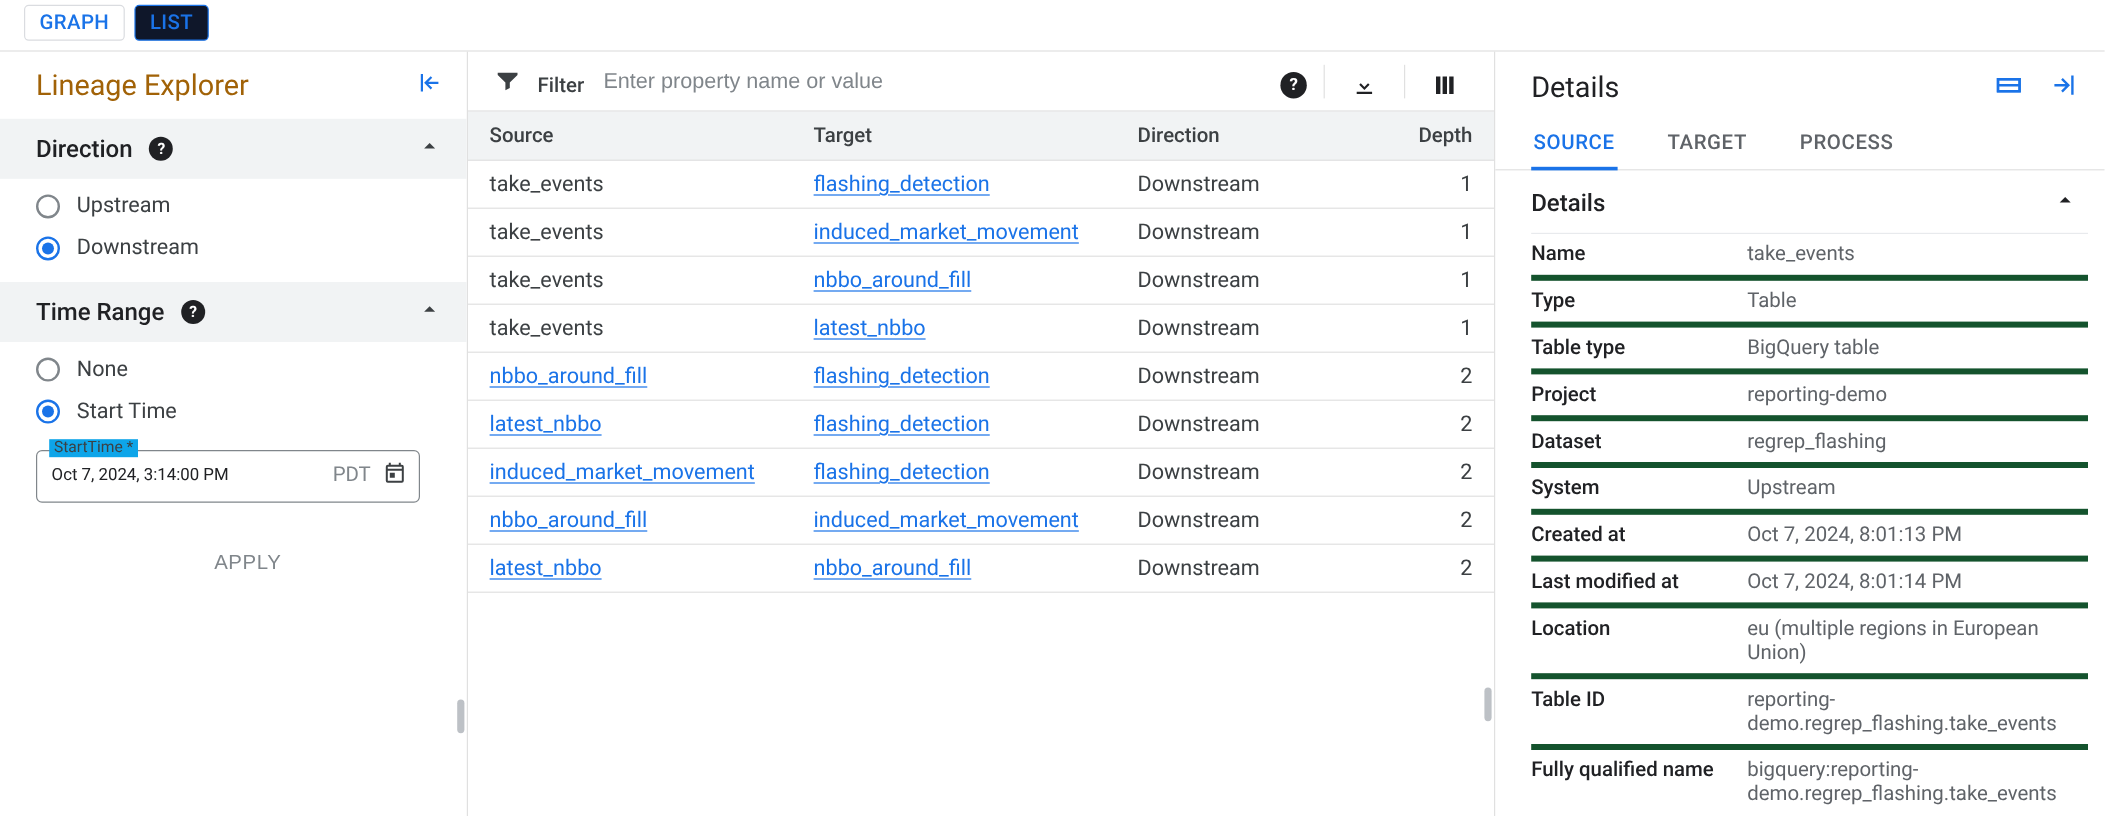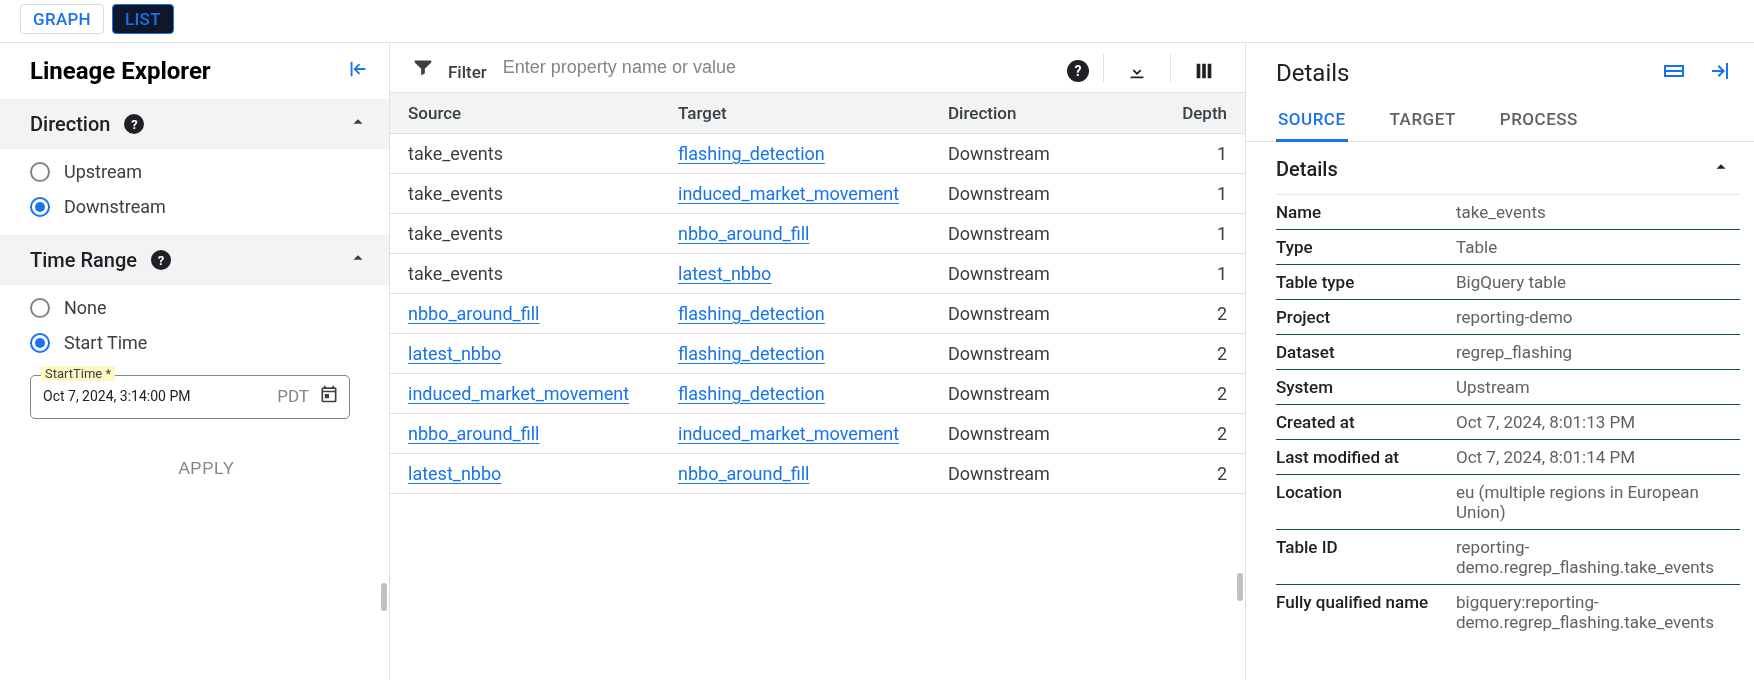"Lineage Explorer" .sidebar-title { color: #000000 -> #a16207; font-weight: 700 -> 400 }
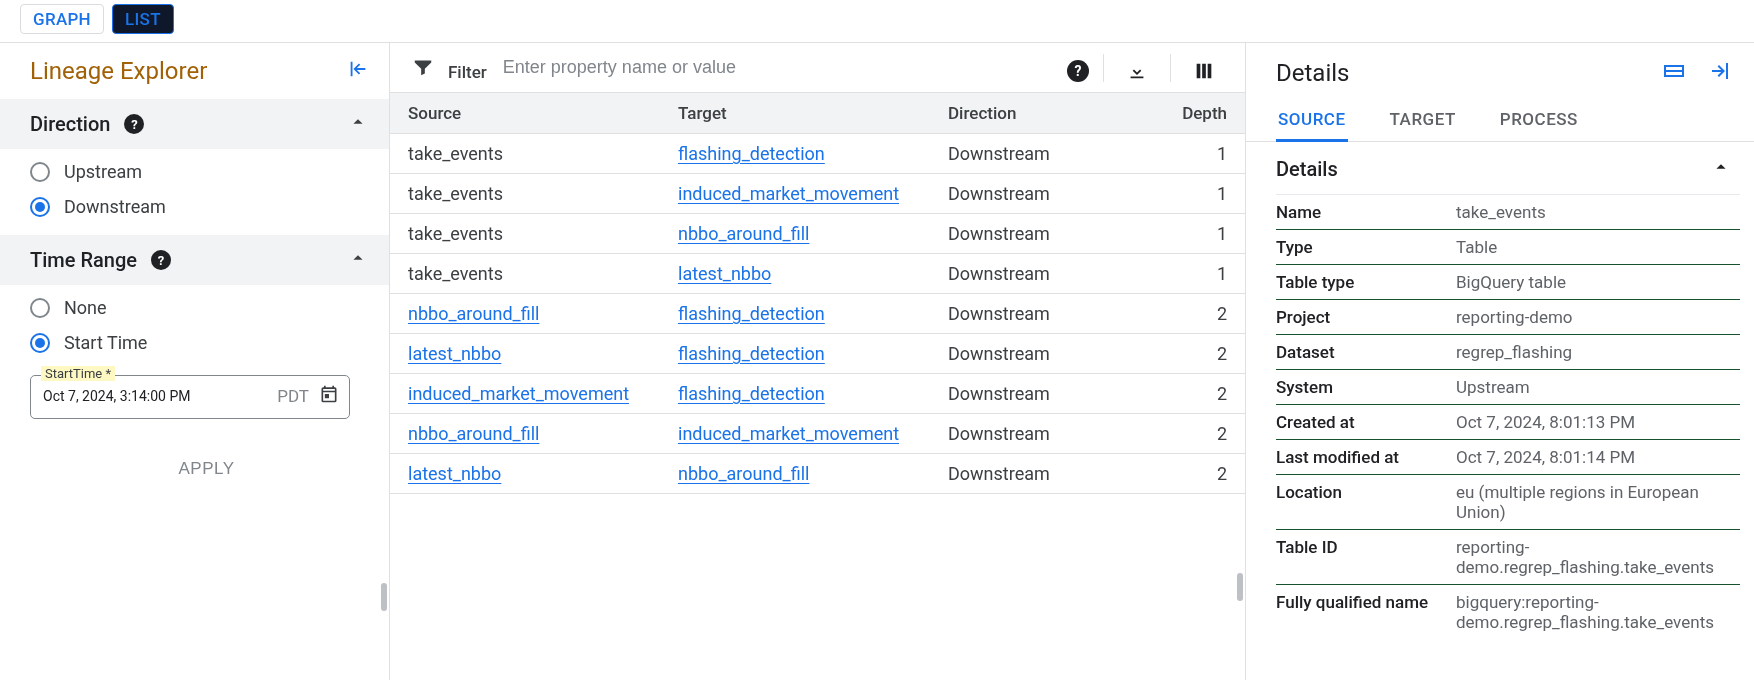"Type" .kv-row { border-top: 1px solid #14532d -> 5px solid #14532d }
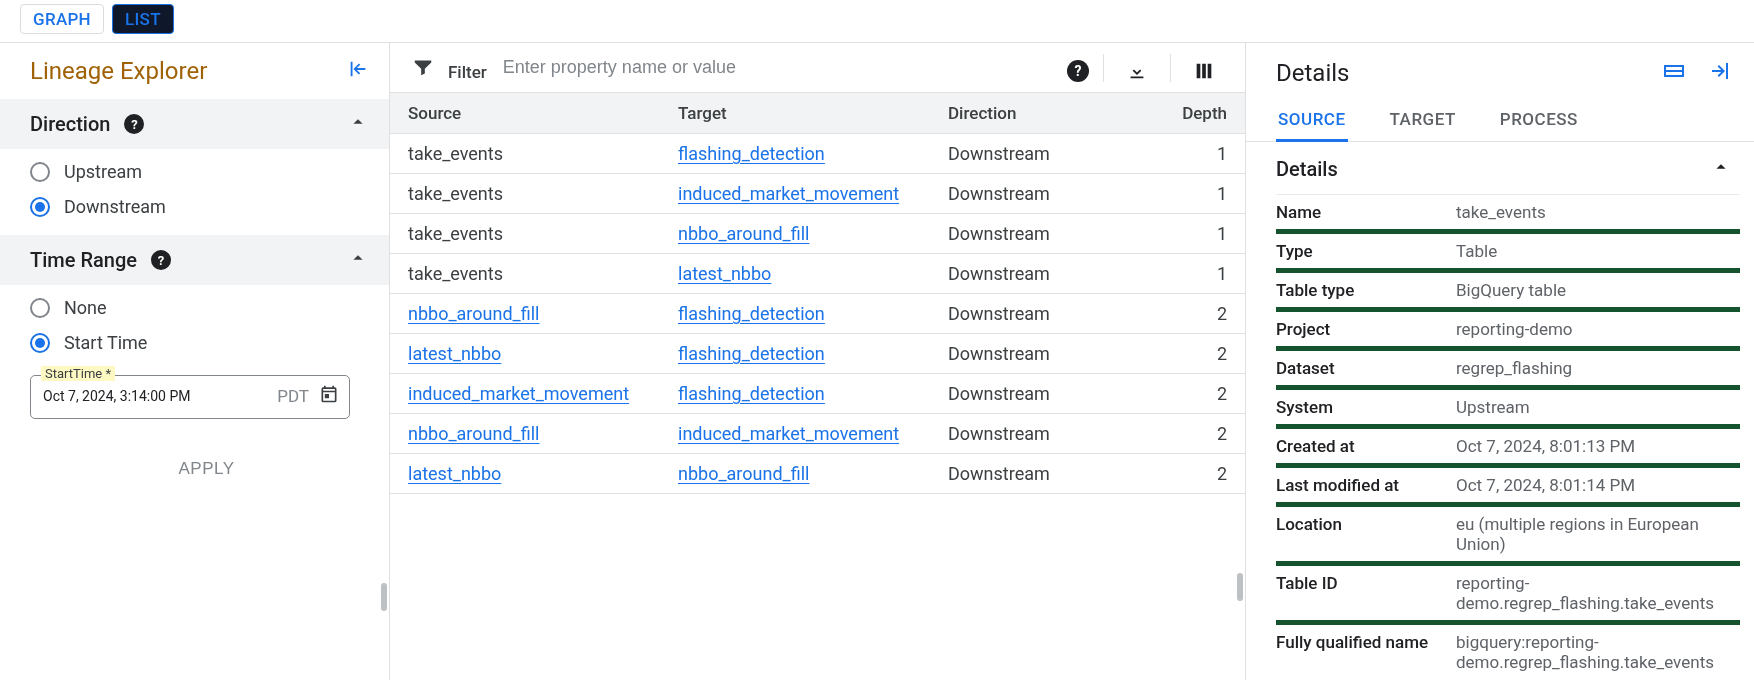"StartTime *" .field-wrap .notch { background: #fef9c3 -> #0ea5e9 }
